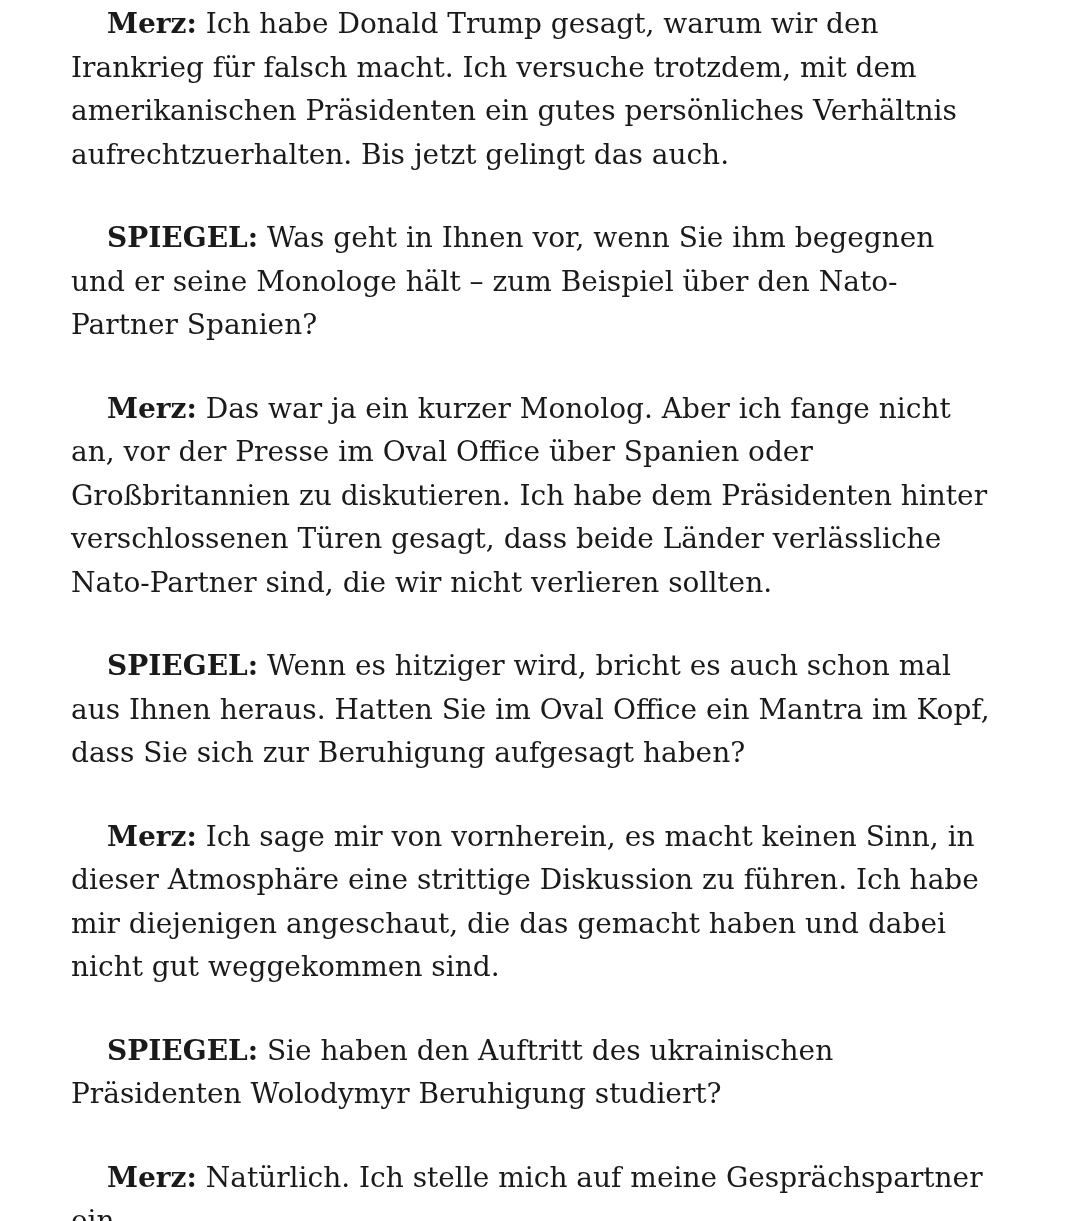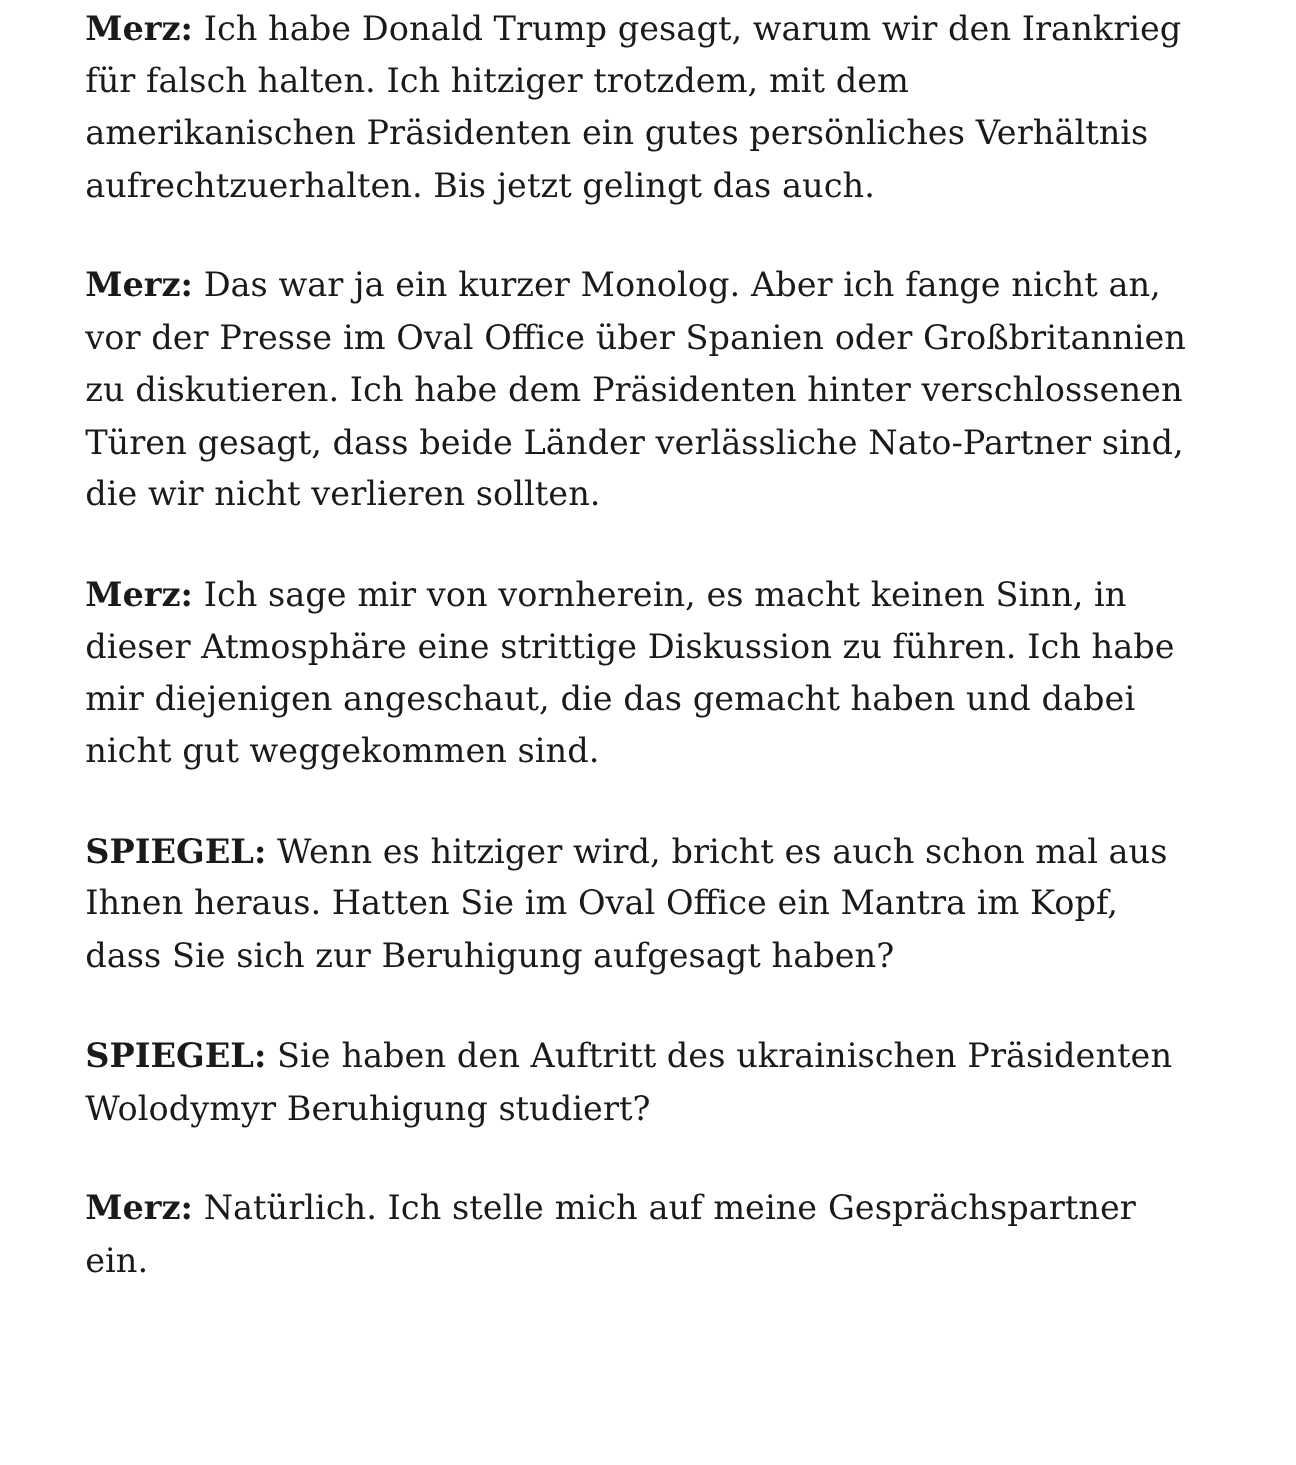"Merz:" .speaker { margin-left: none -> 36px }
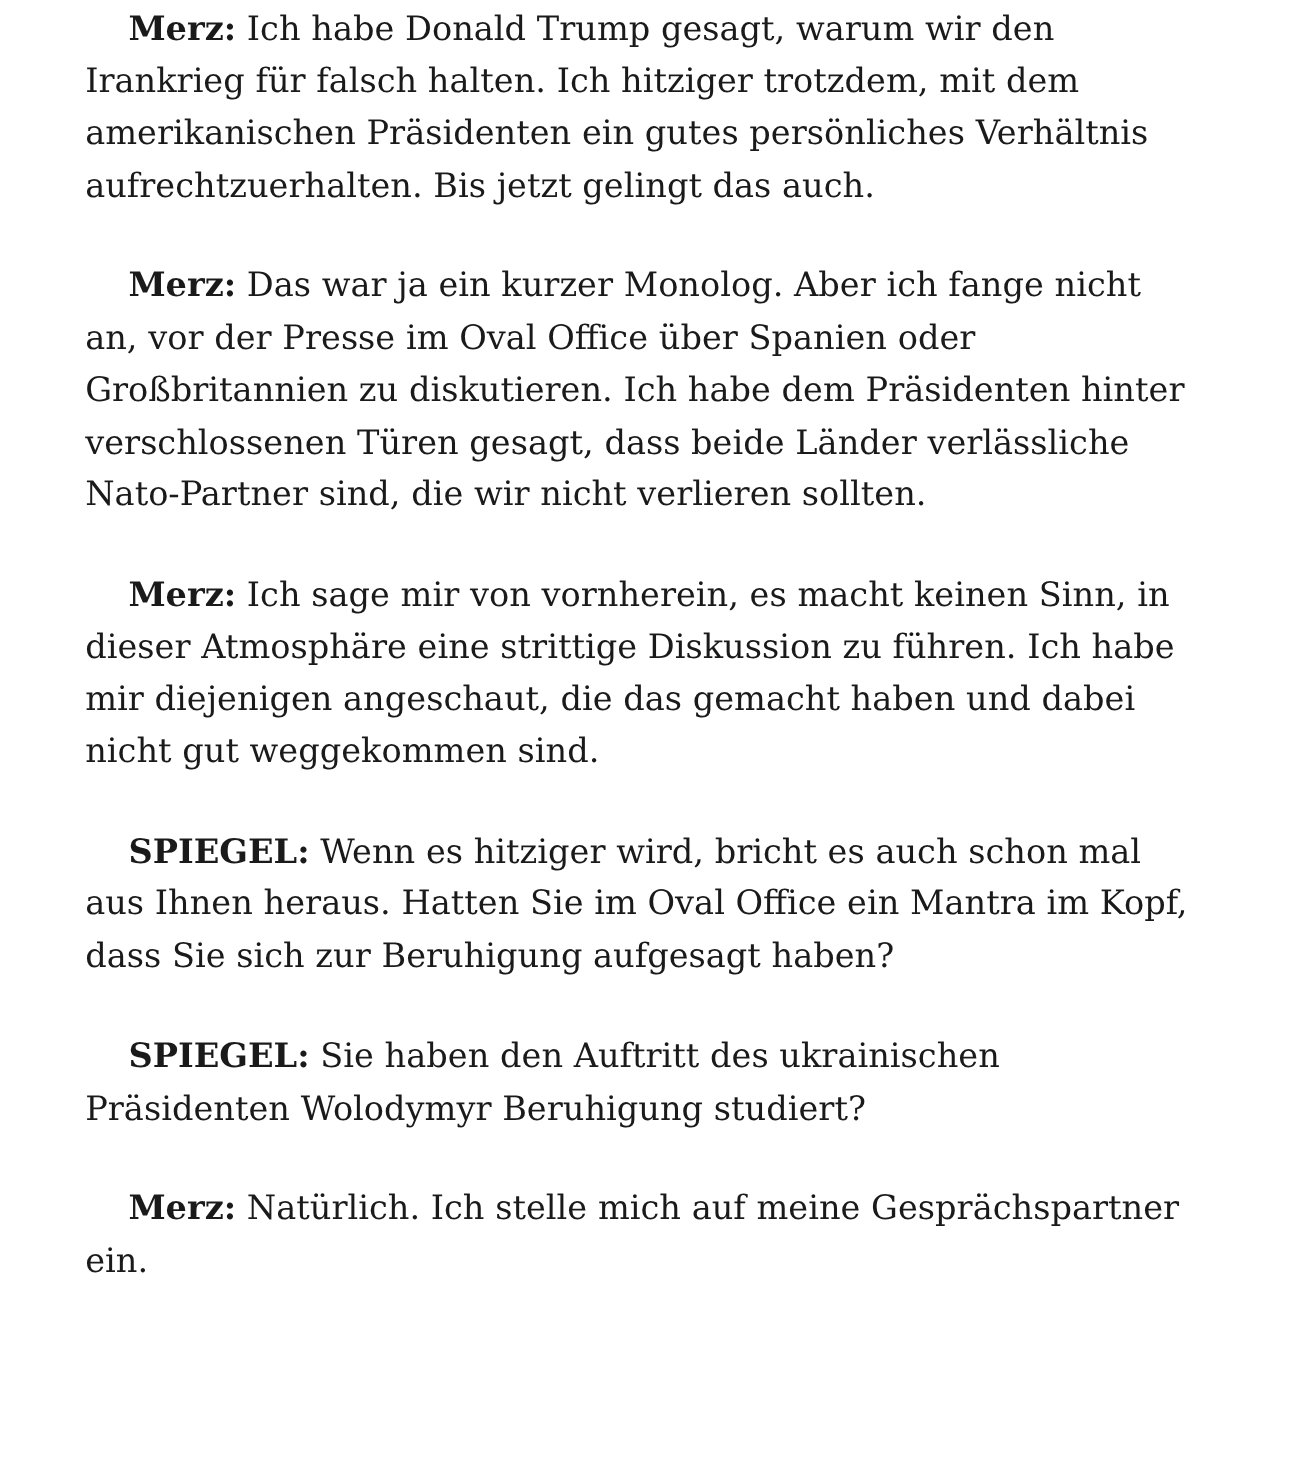"Ich habe Donald Trump gesagt," span { text: halten. Ich hitziger -> macht. Ich versuche }
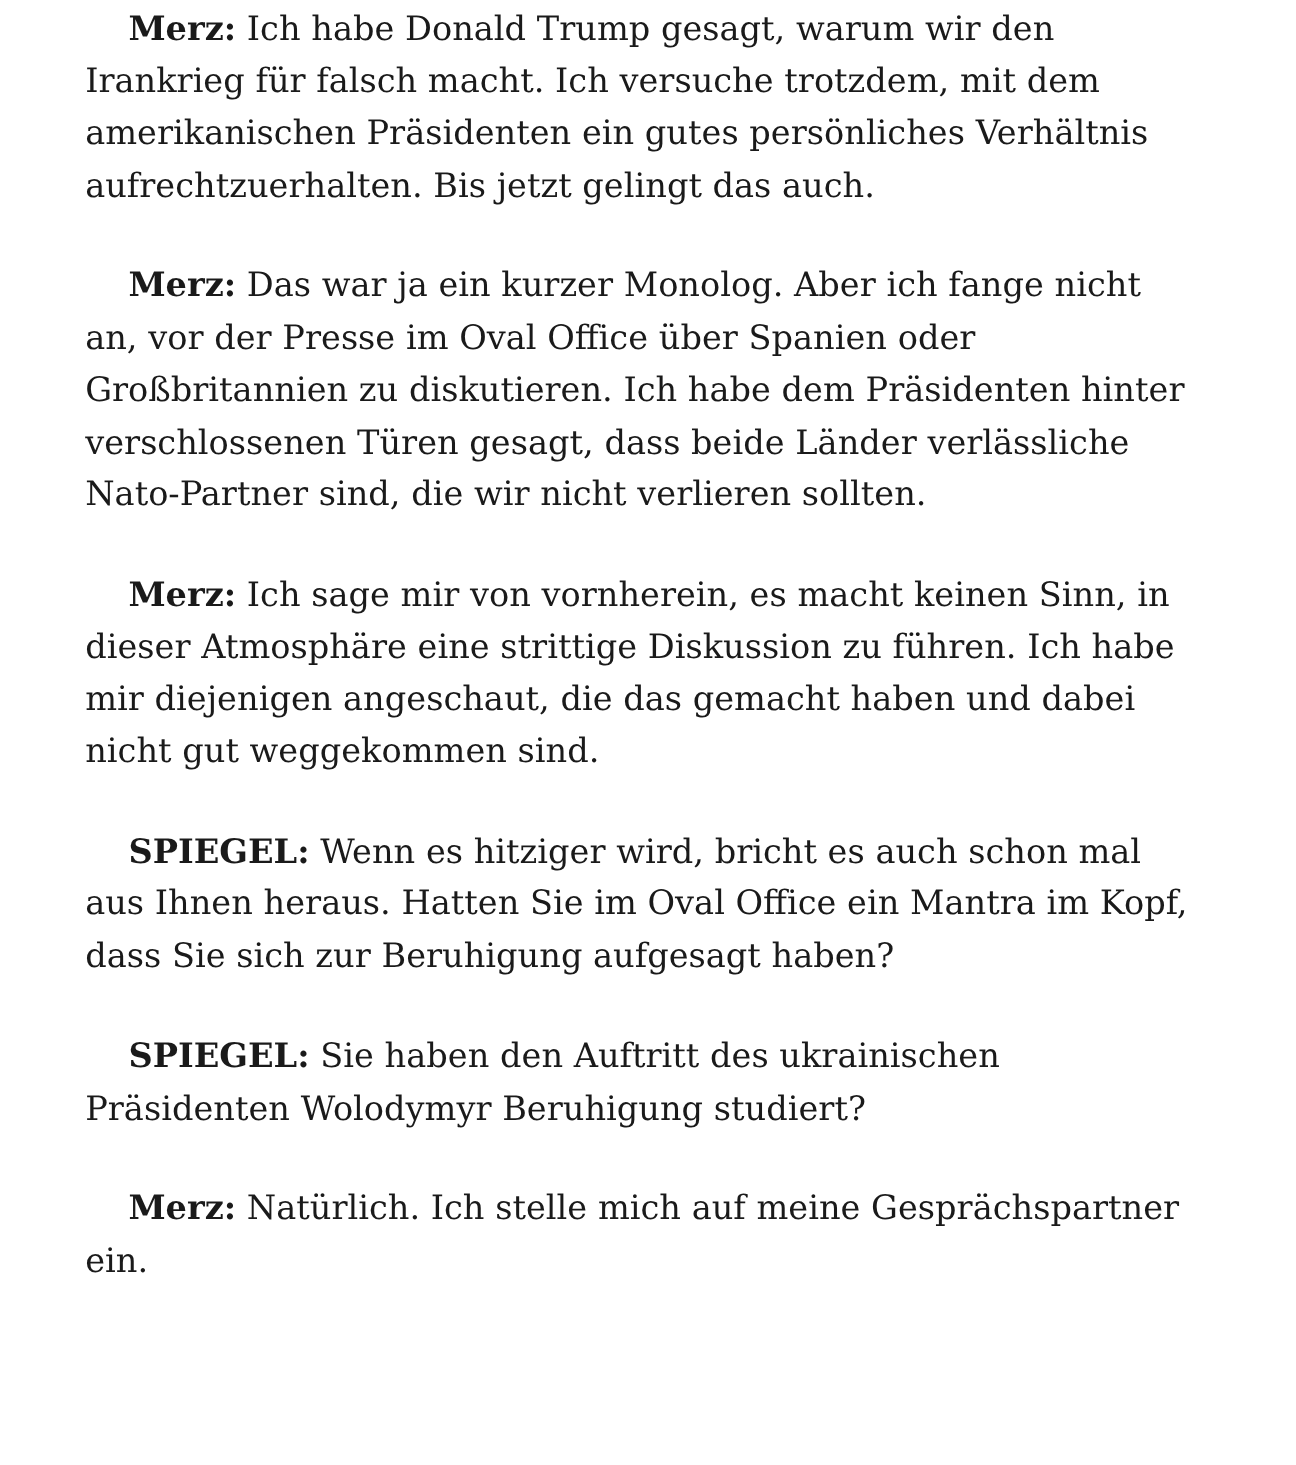"SPIEGEL: Was geht in Ihnen" p.para { html: none -> <p><strong>SPIEGEL:</strong><span> Was geht in Ihnen vor, wenn Sie ihm begegnen und er seine Monologe hält – zum Beispiel über den Nato-Partner Spanien?</span></p> }
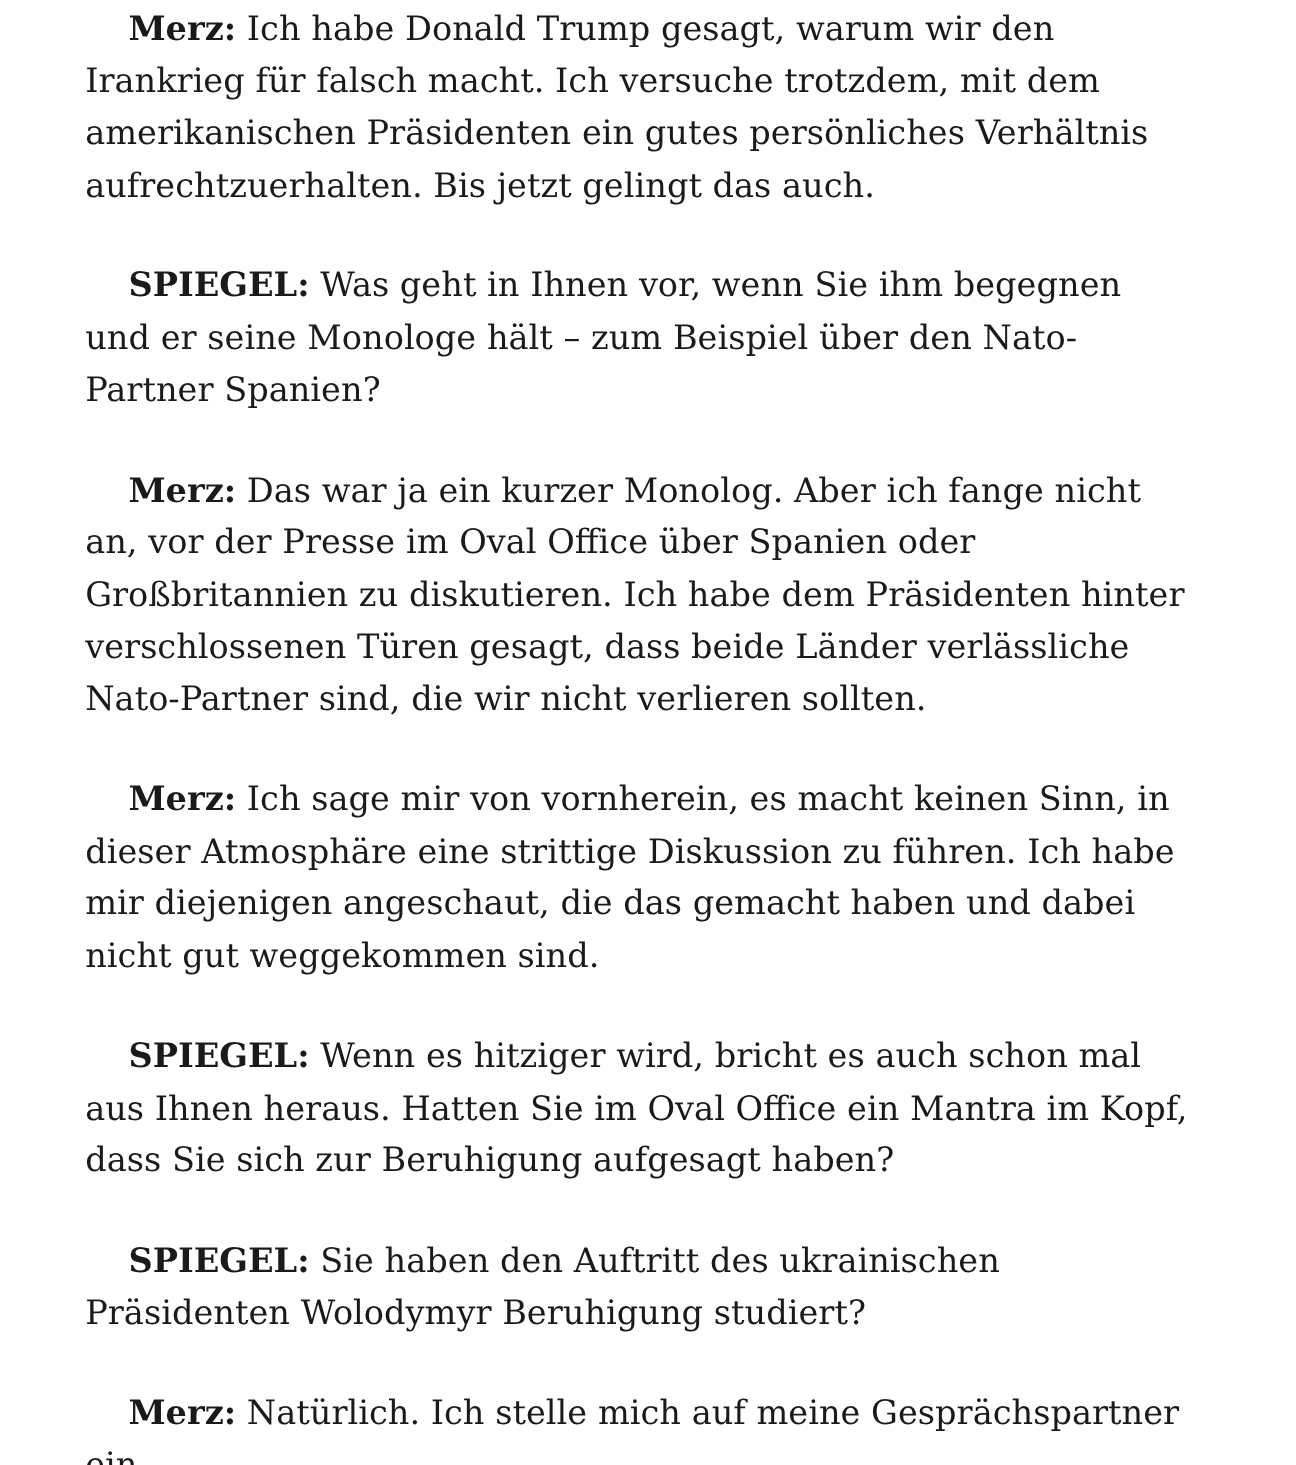"Merz: Ich sage mir von" p.para { order: before "SPIEGEL: Wenn es hitziger wird," -> after "SPIEGEL: Wenn es hitziger wird," }
